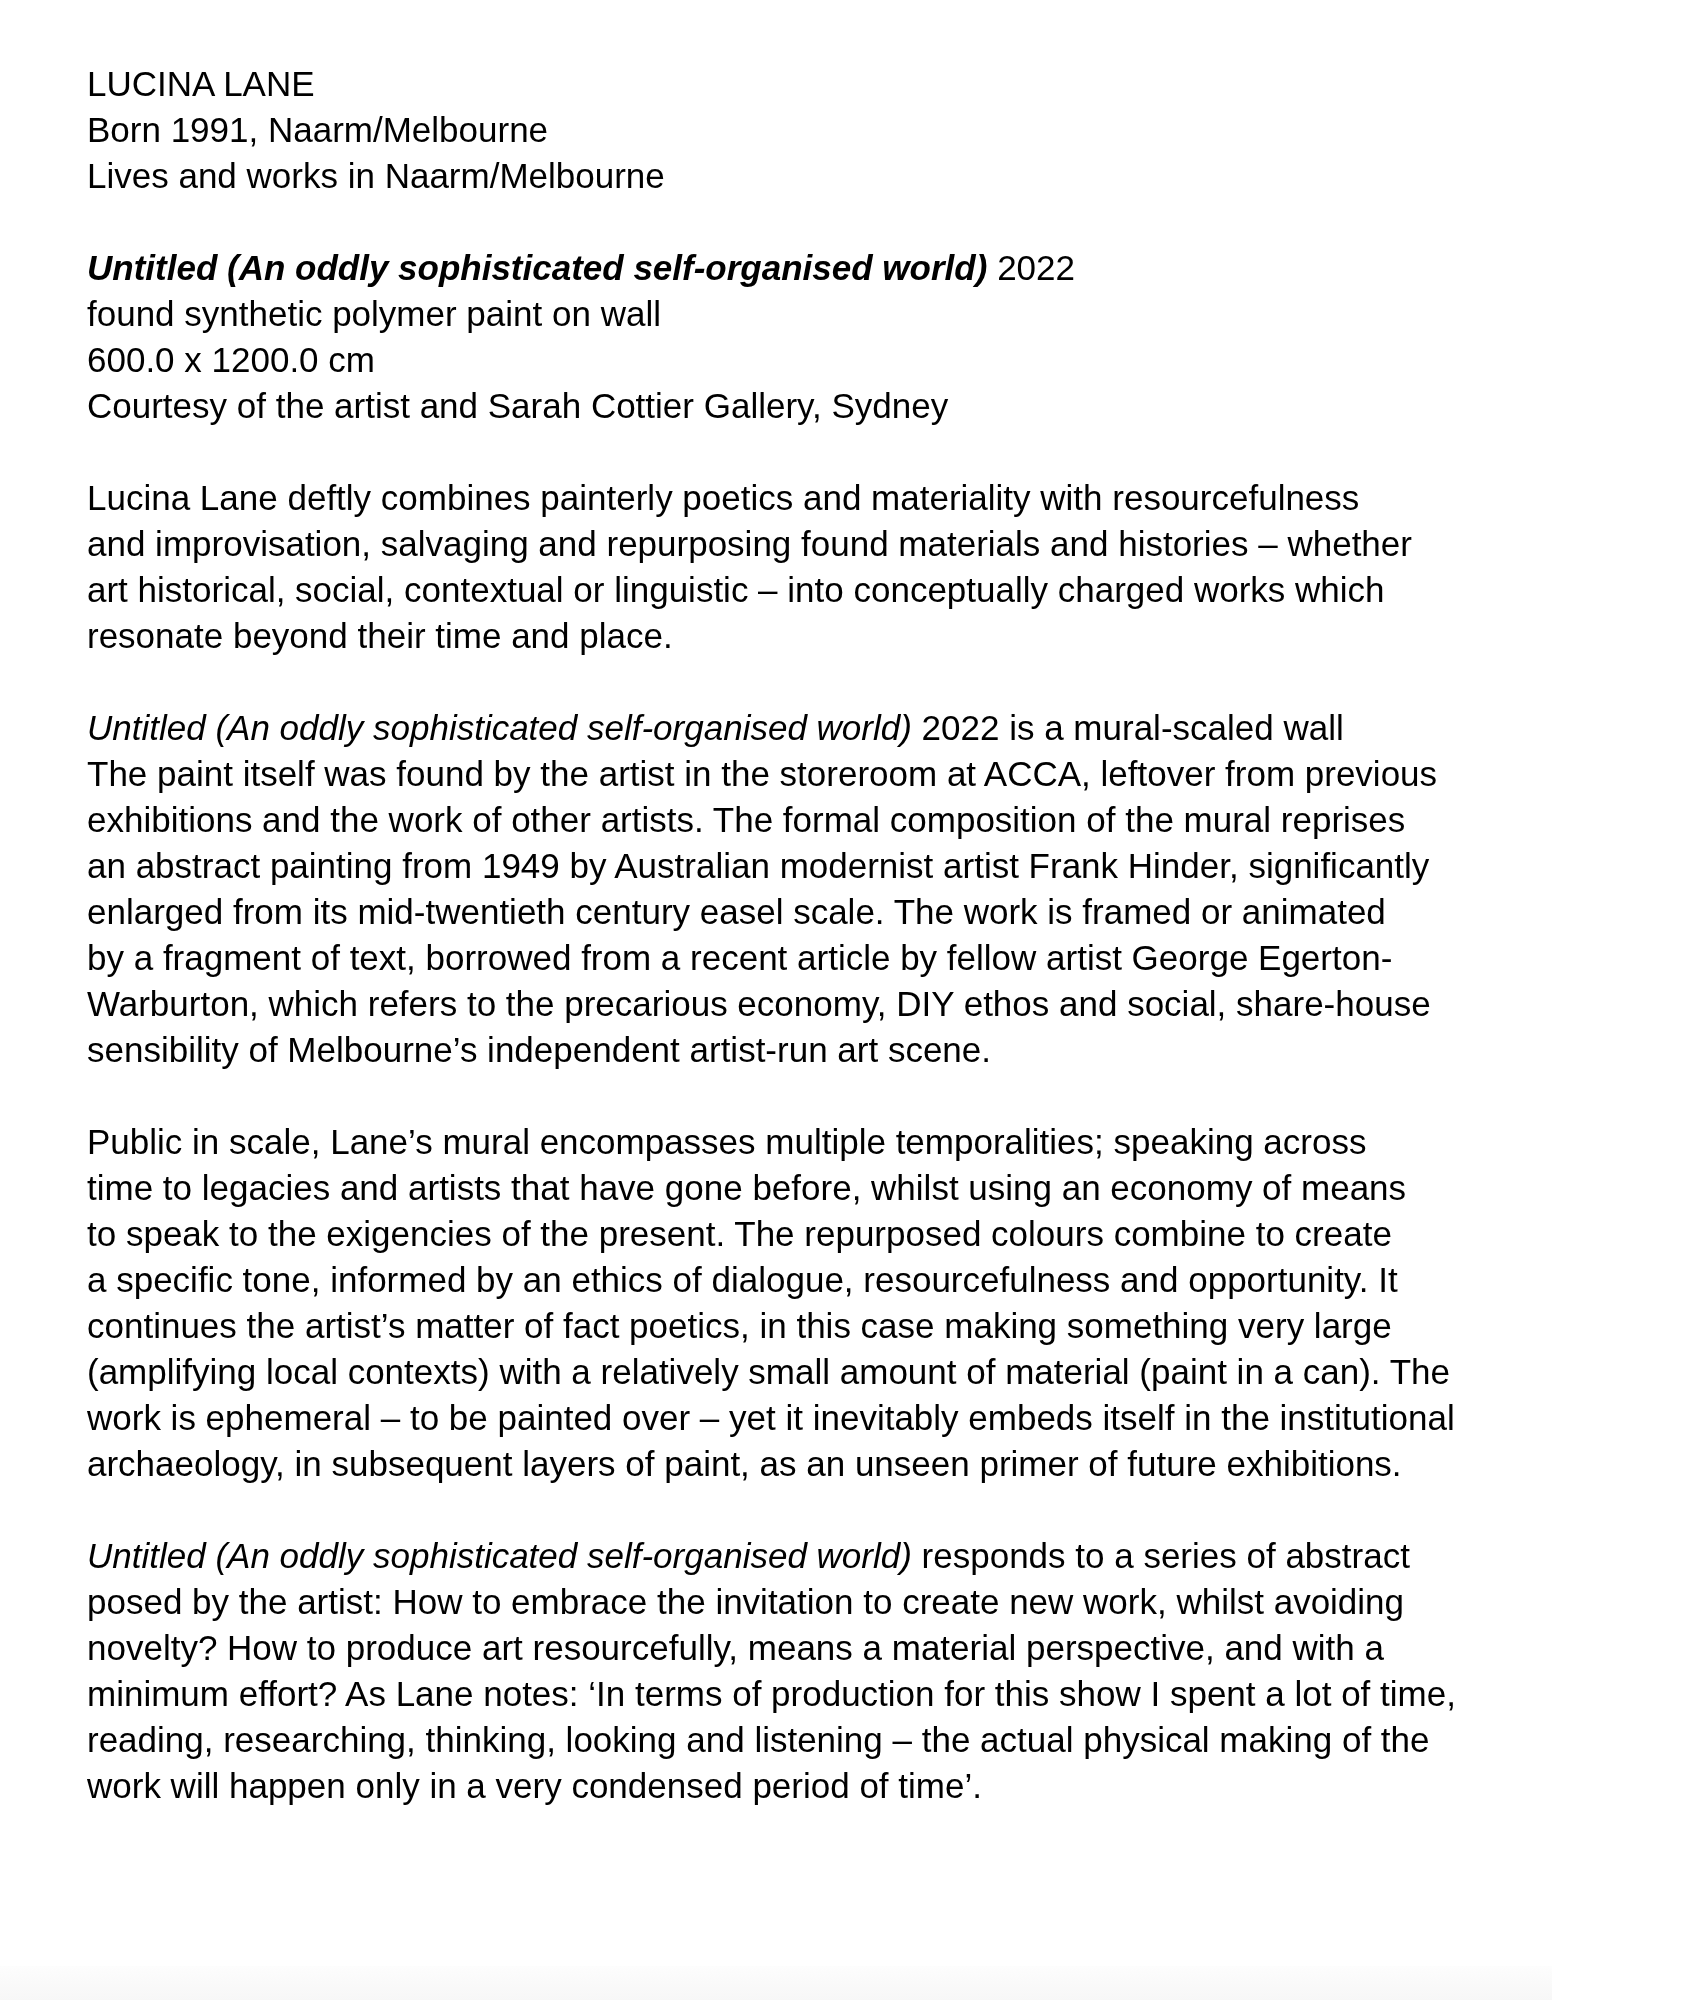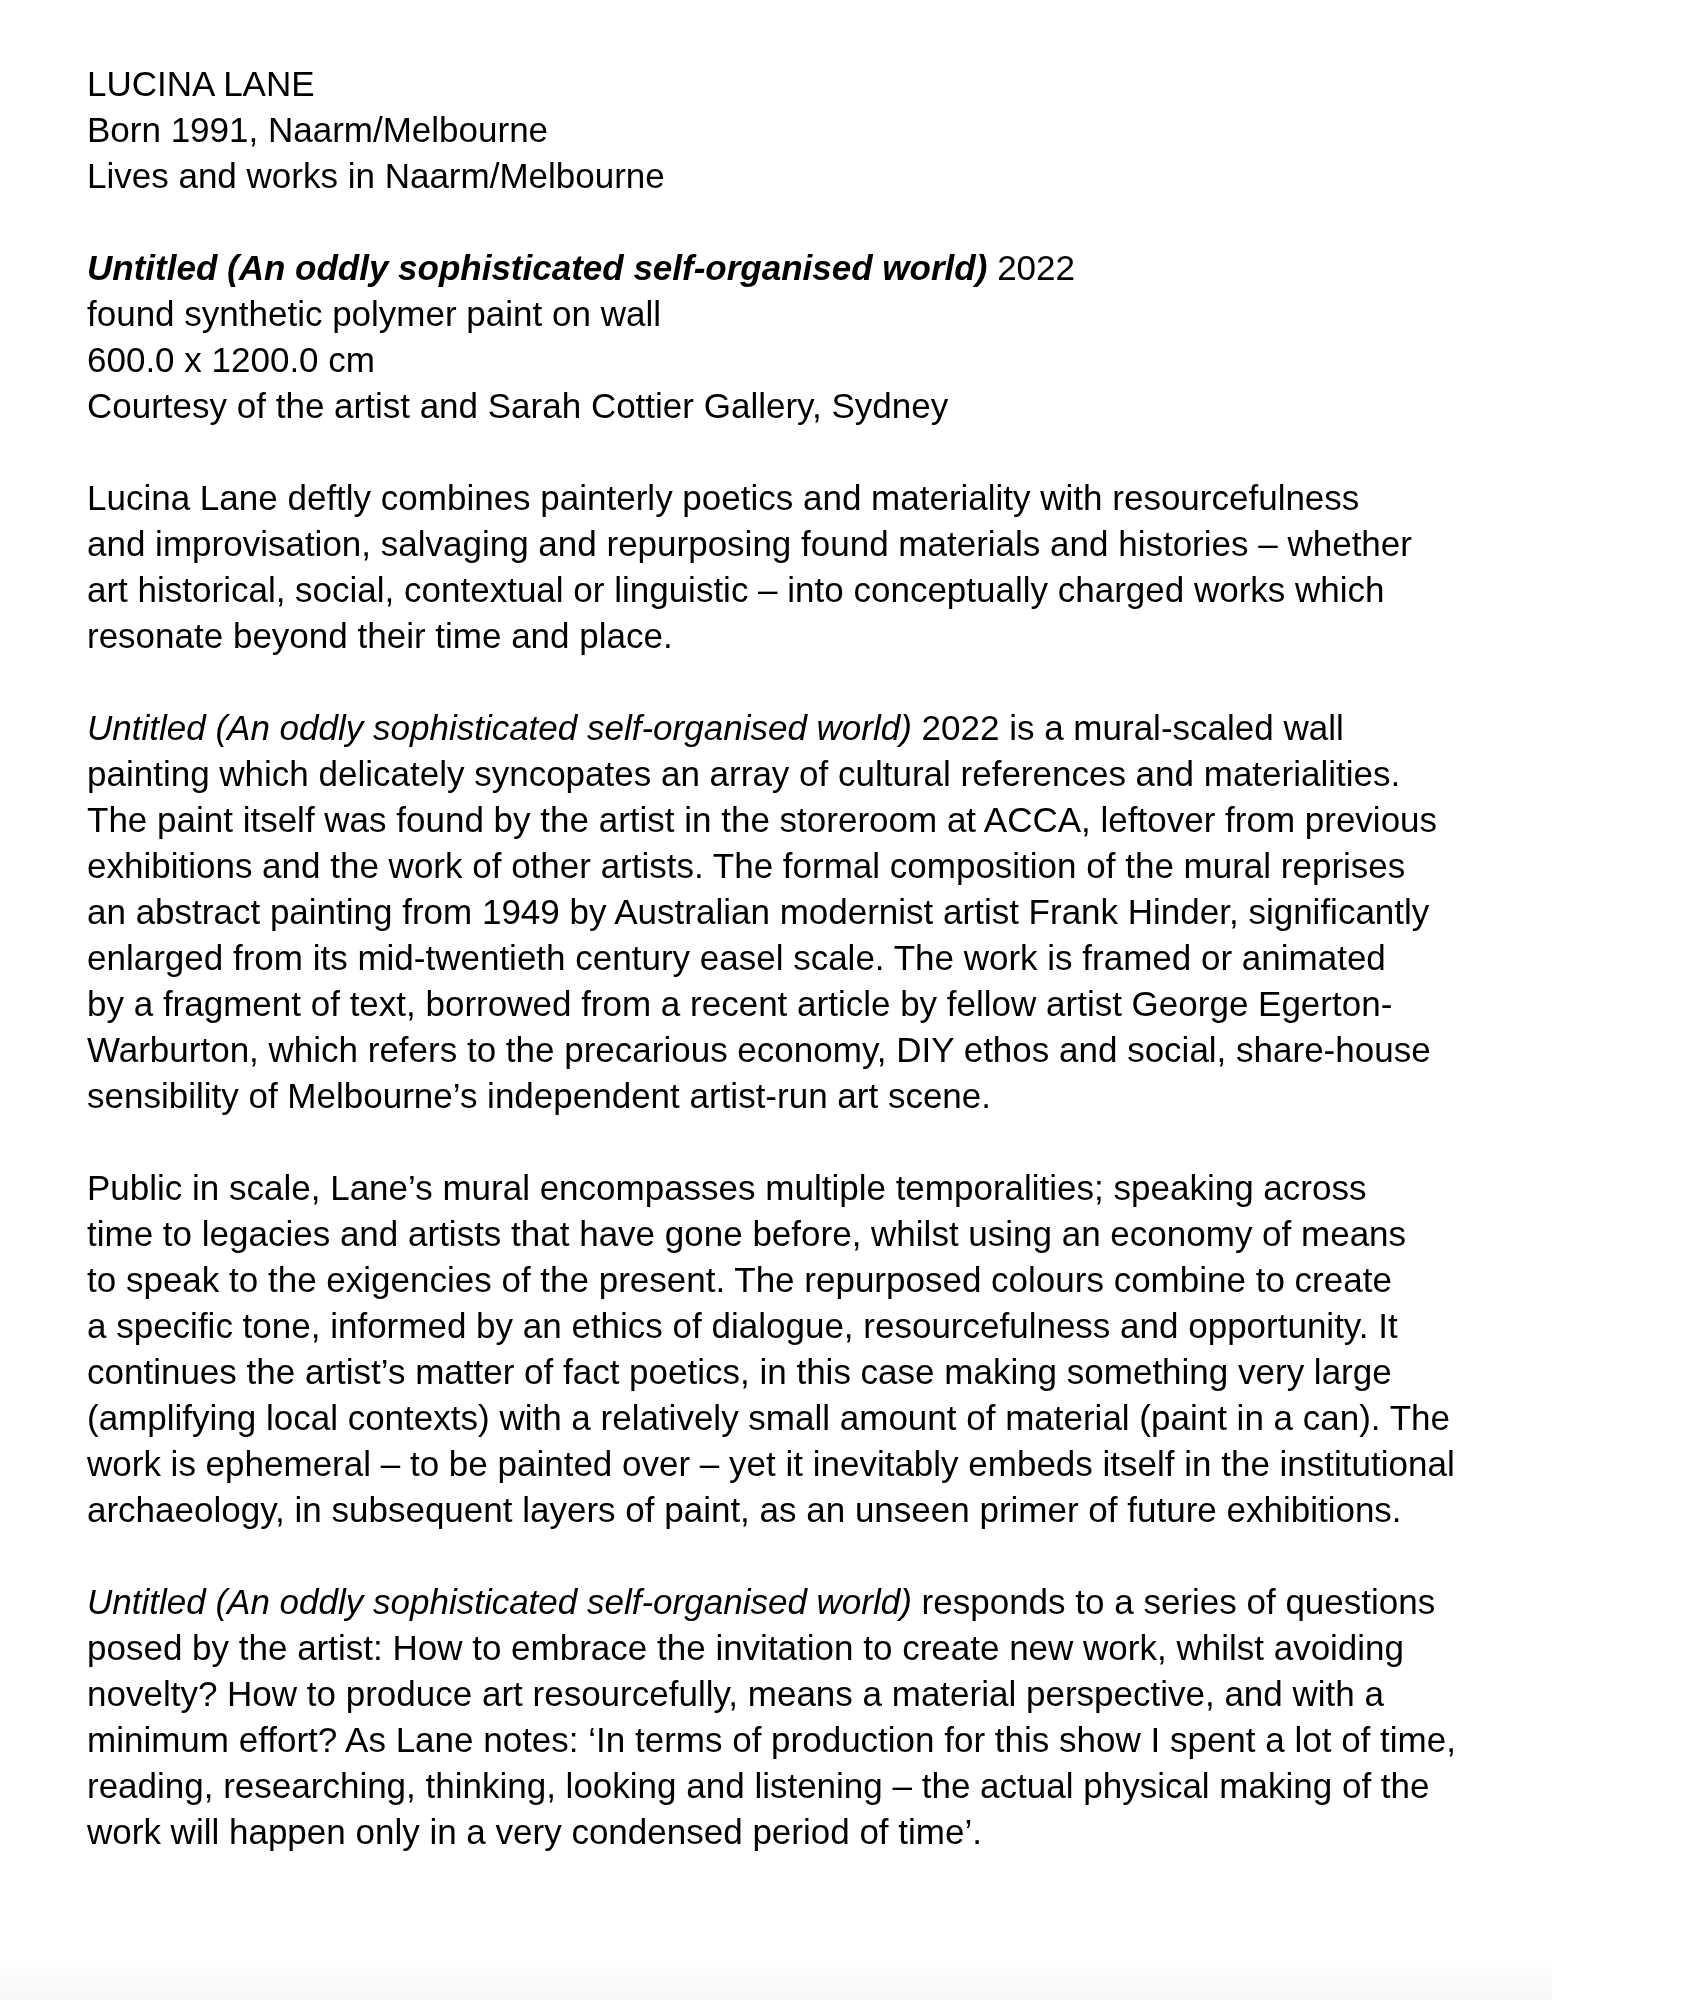"painting which delicately syncopates an" div.line { html: <div><span>painting which delicately syncopates an array of cultural references and materialities.</span></div> -> none }
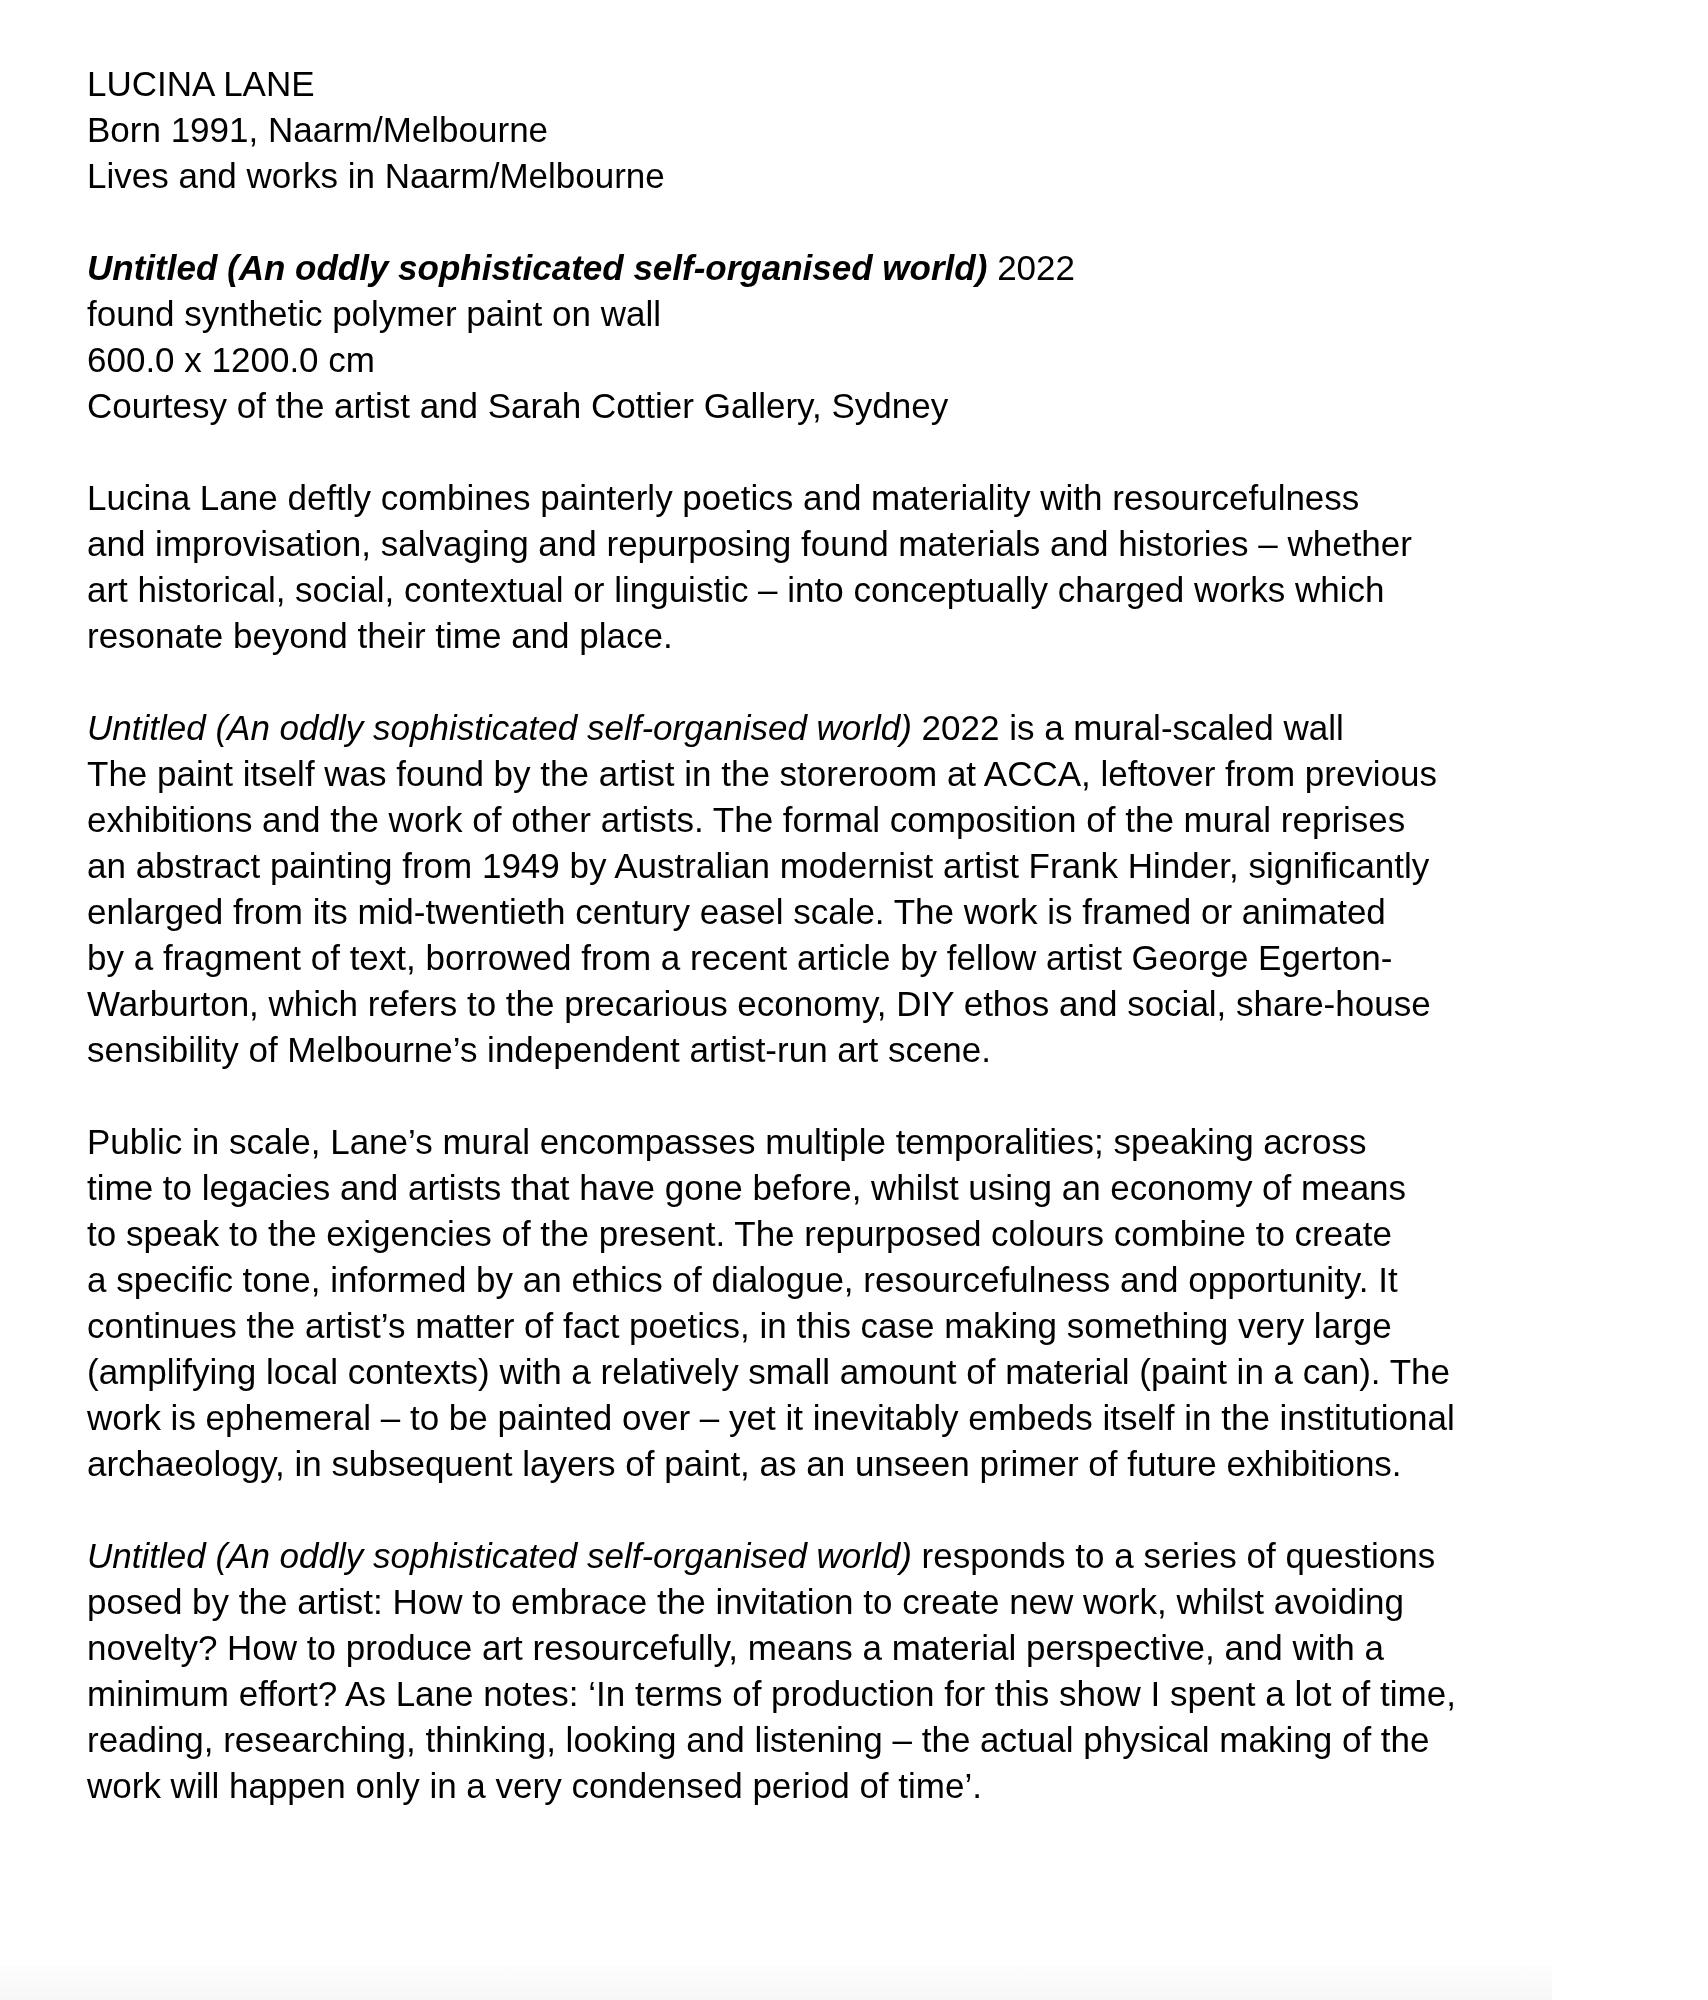"responds to a series of" span { text: questions -> abstract }
